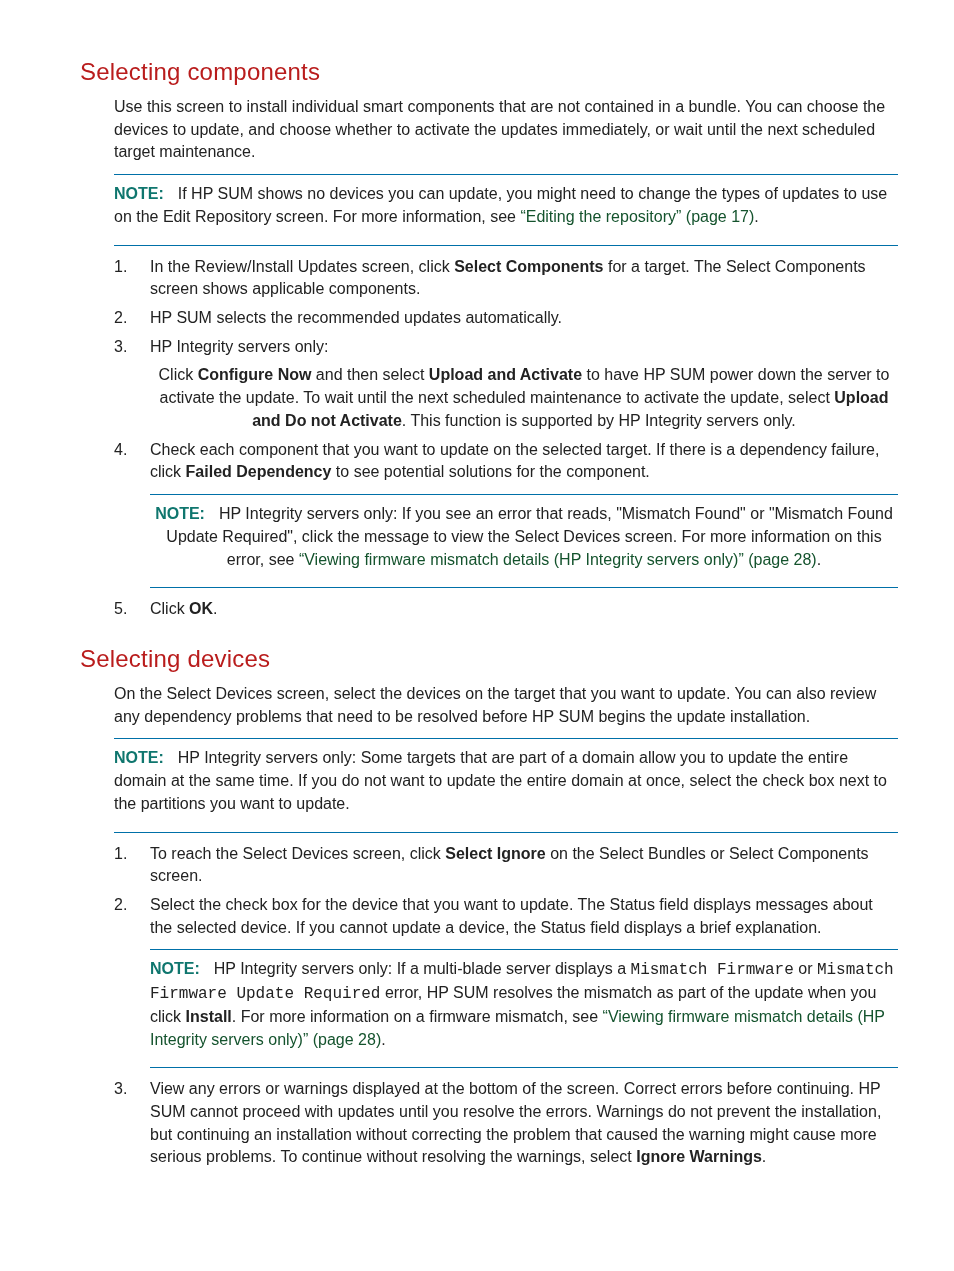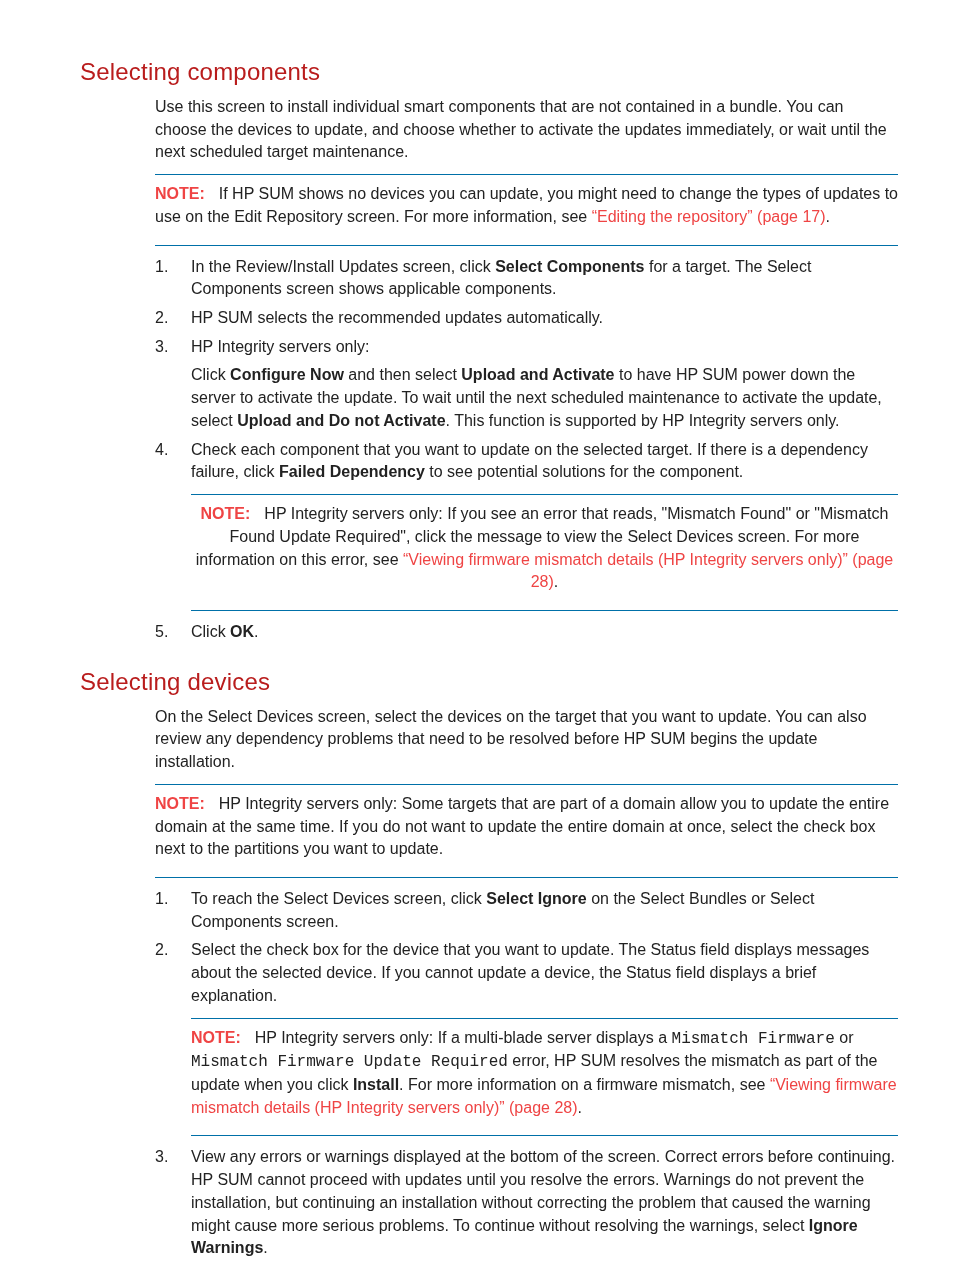"Use this screen to install" .body-indent { margin-left: 75px -> 34px }
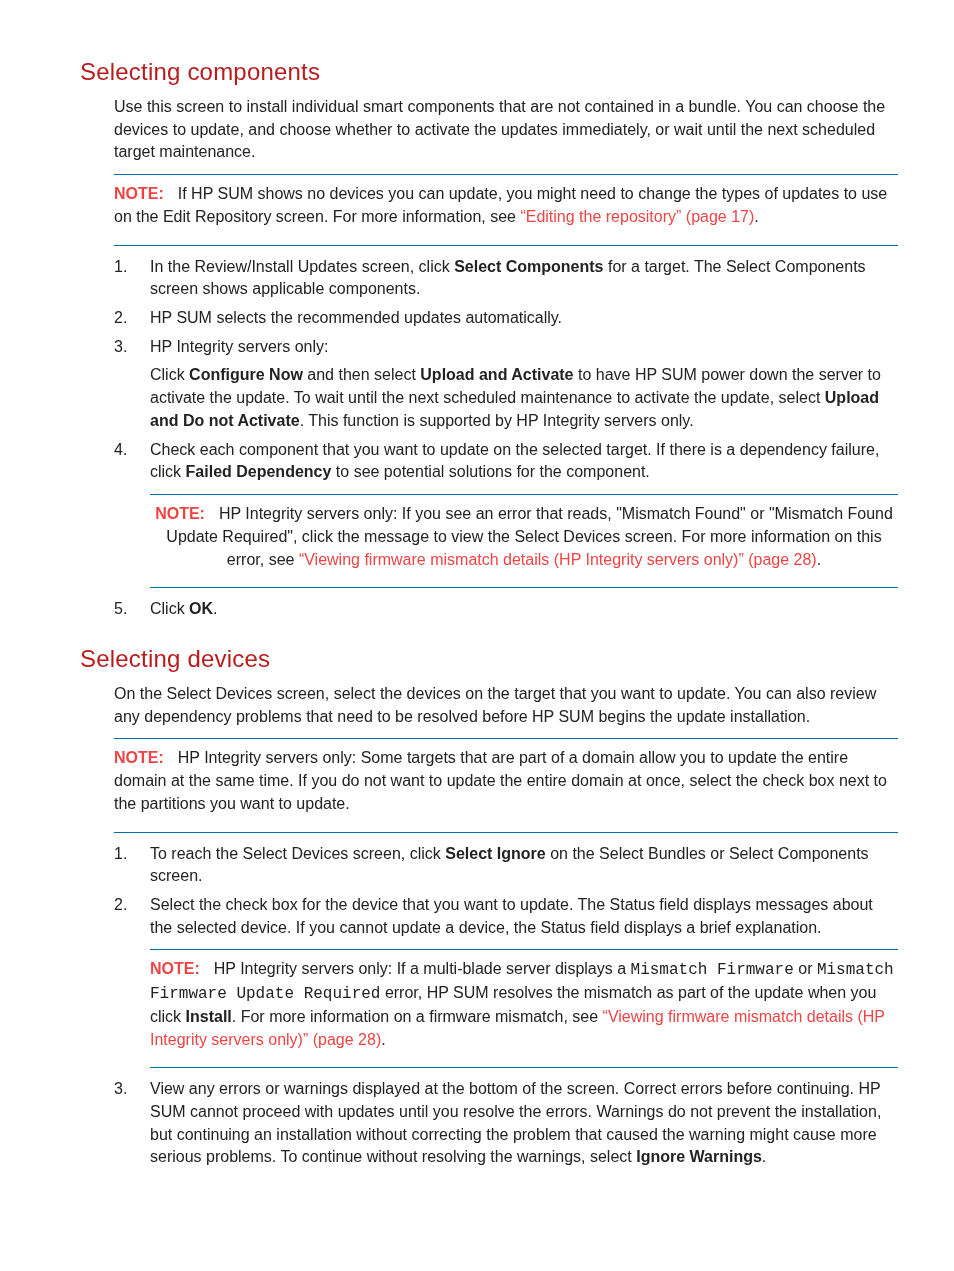"NOTE:" .note-label { color: #ef4444 -> #0f766e }
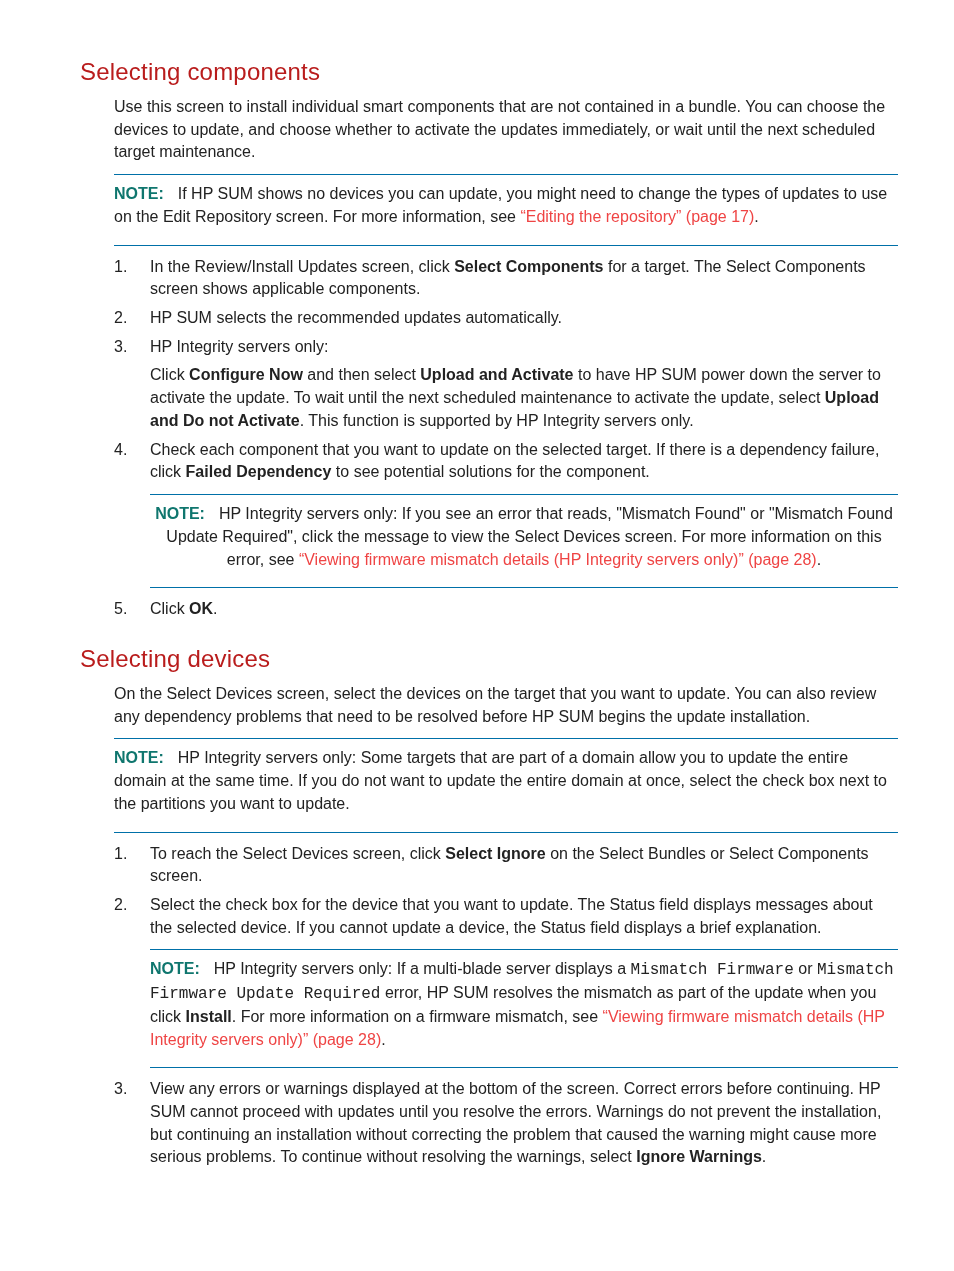"“Editing the repository” (page 17)" .link { color: #ef4444 -> #14532d }
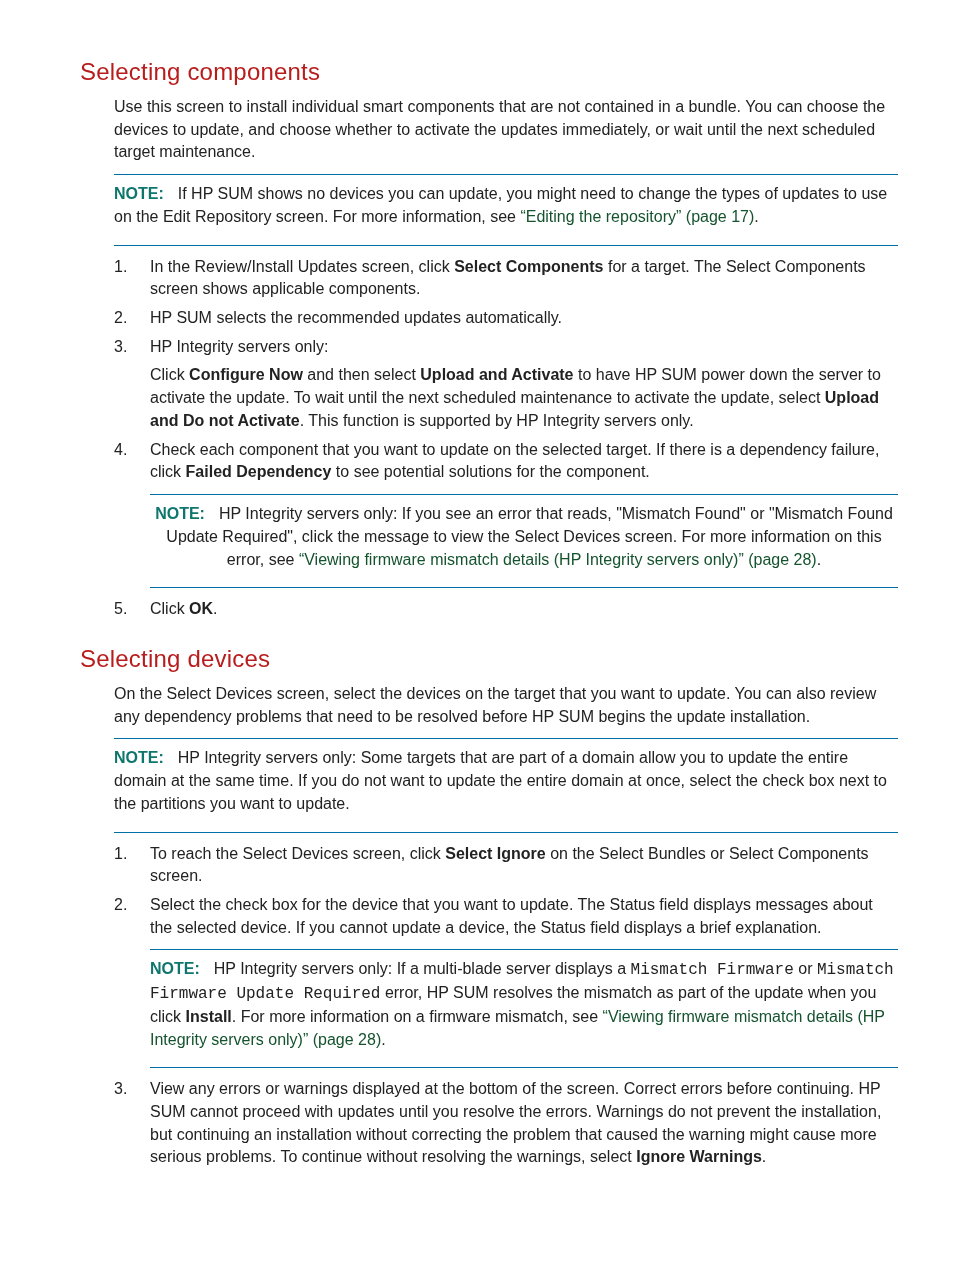"Click Configure Now and then" .sub-para { text-align: none -> center }
